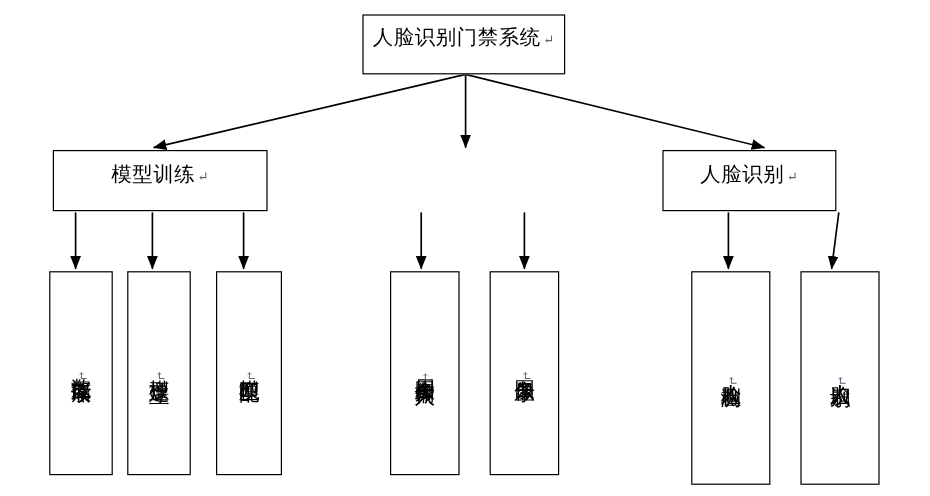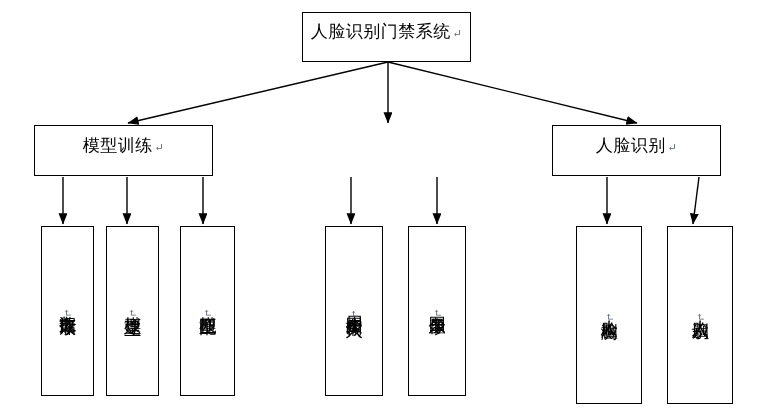"模型训练 ↵" div.node { left: 34px -> 44px }
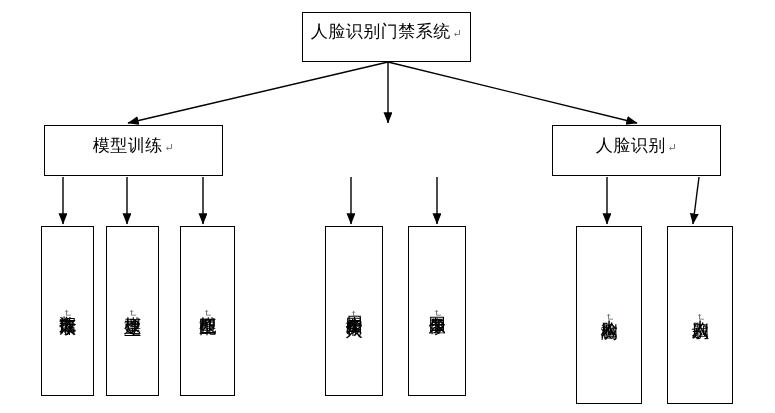"人脸识别 ↵" div.node { width: 169px -> 145px }
